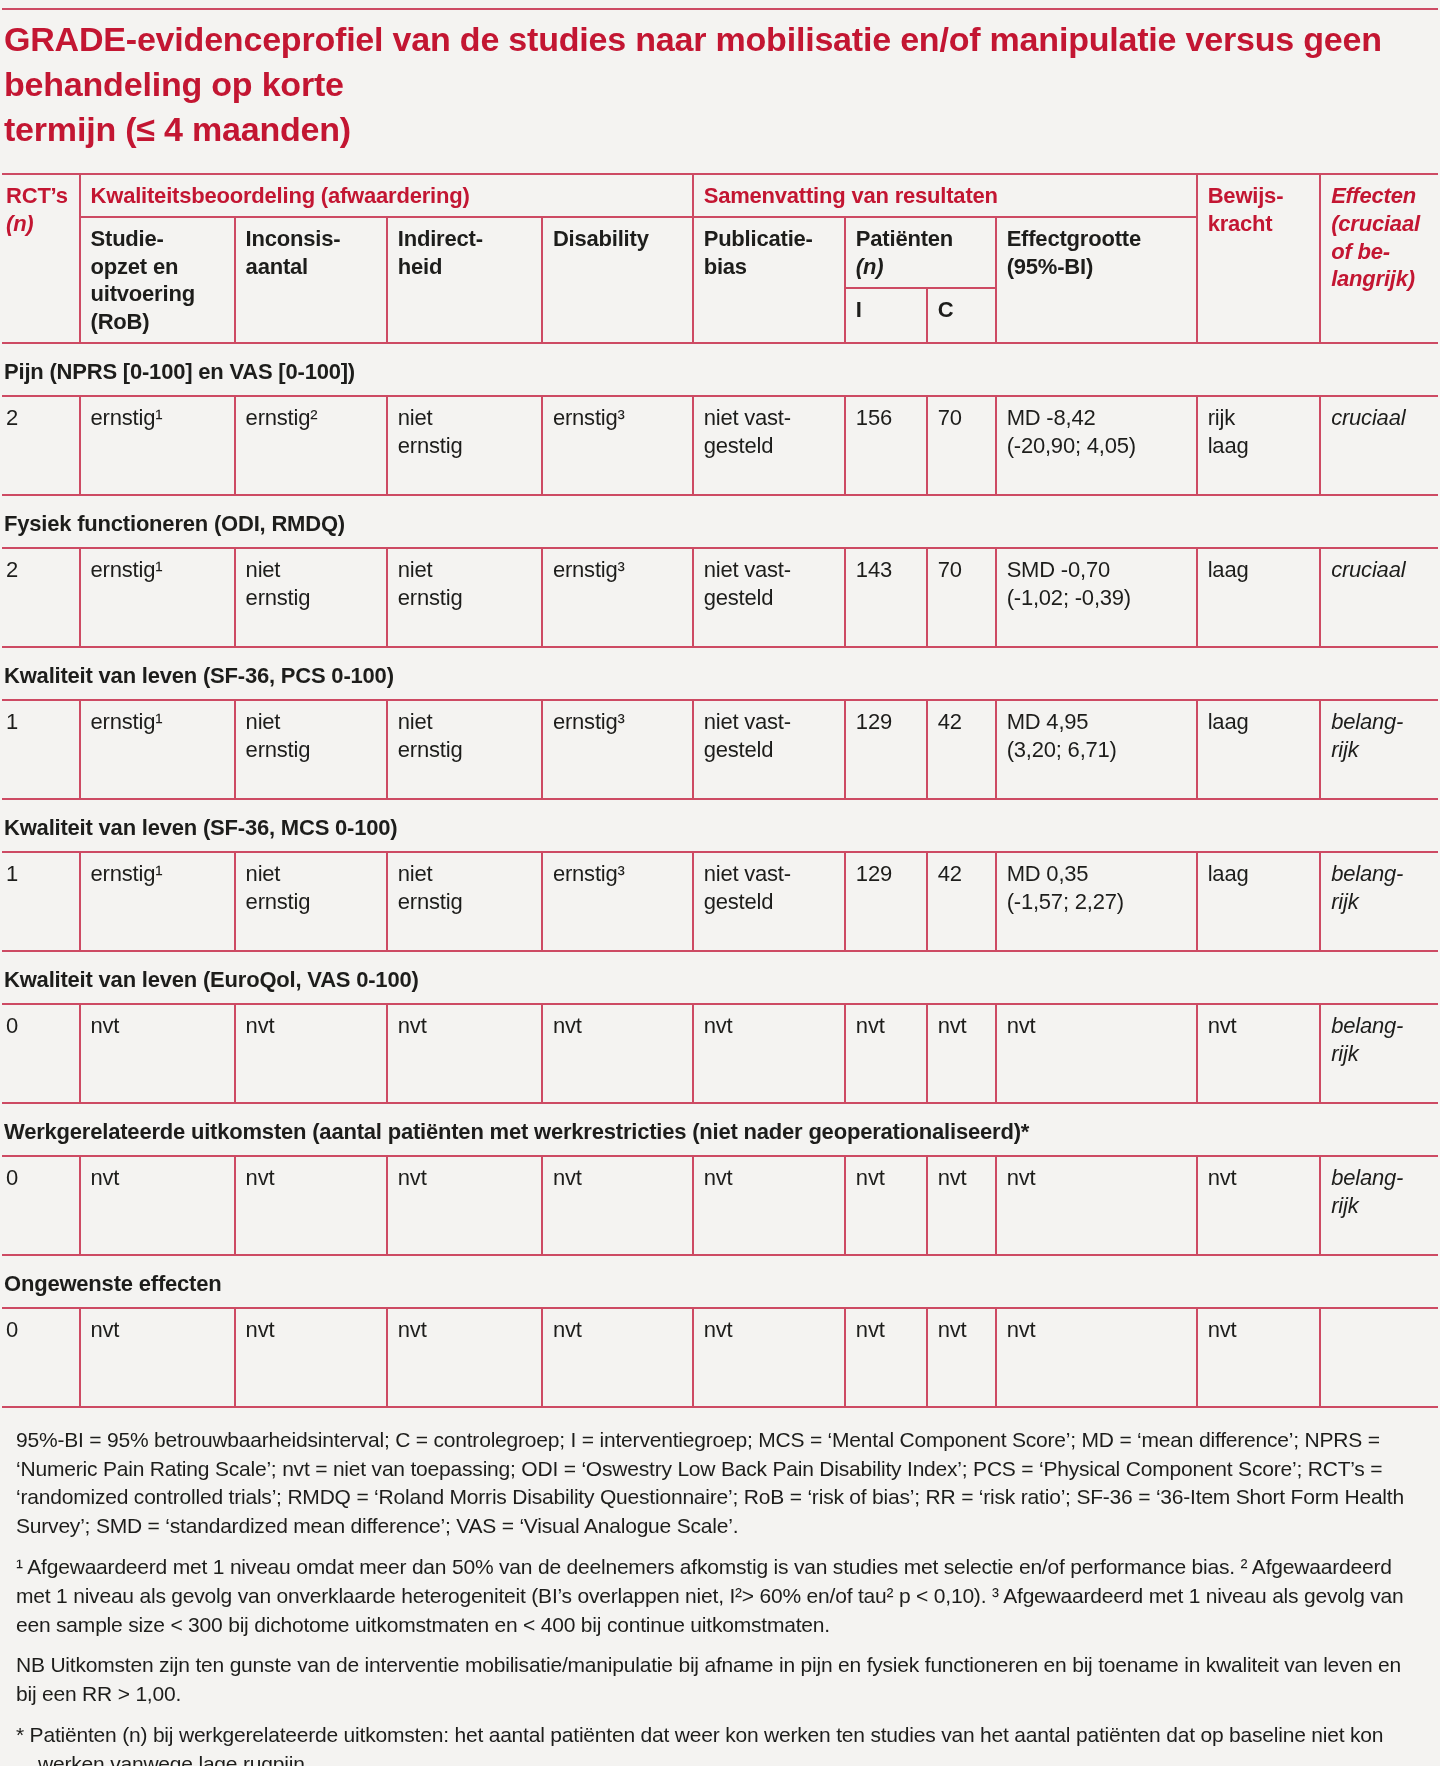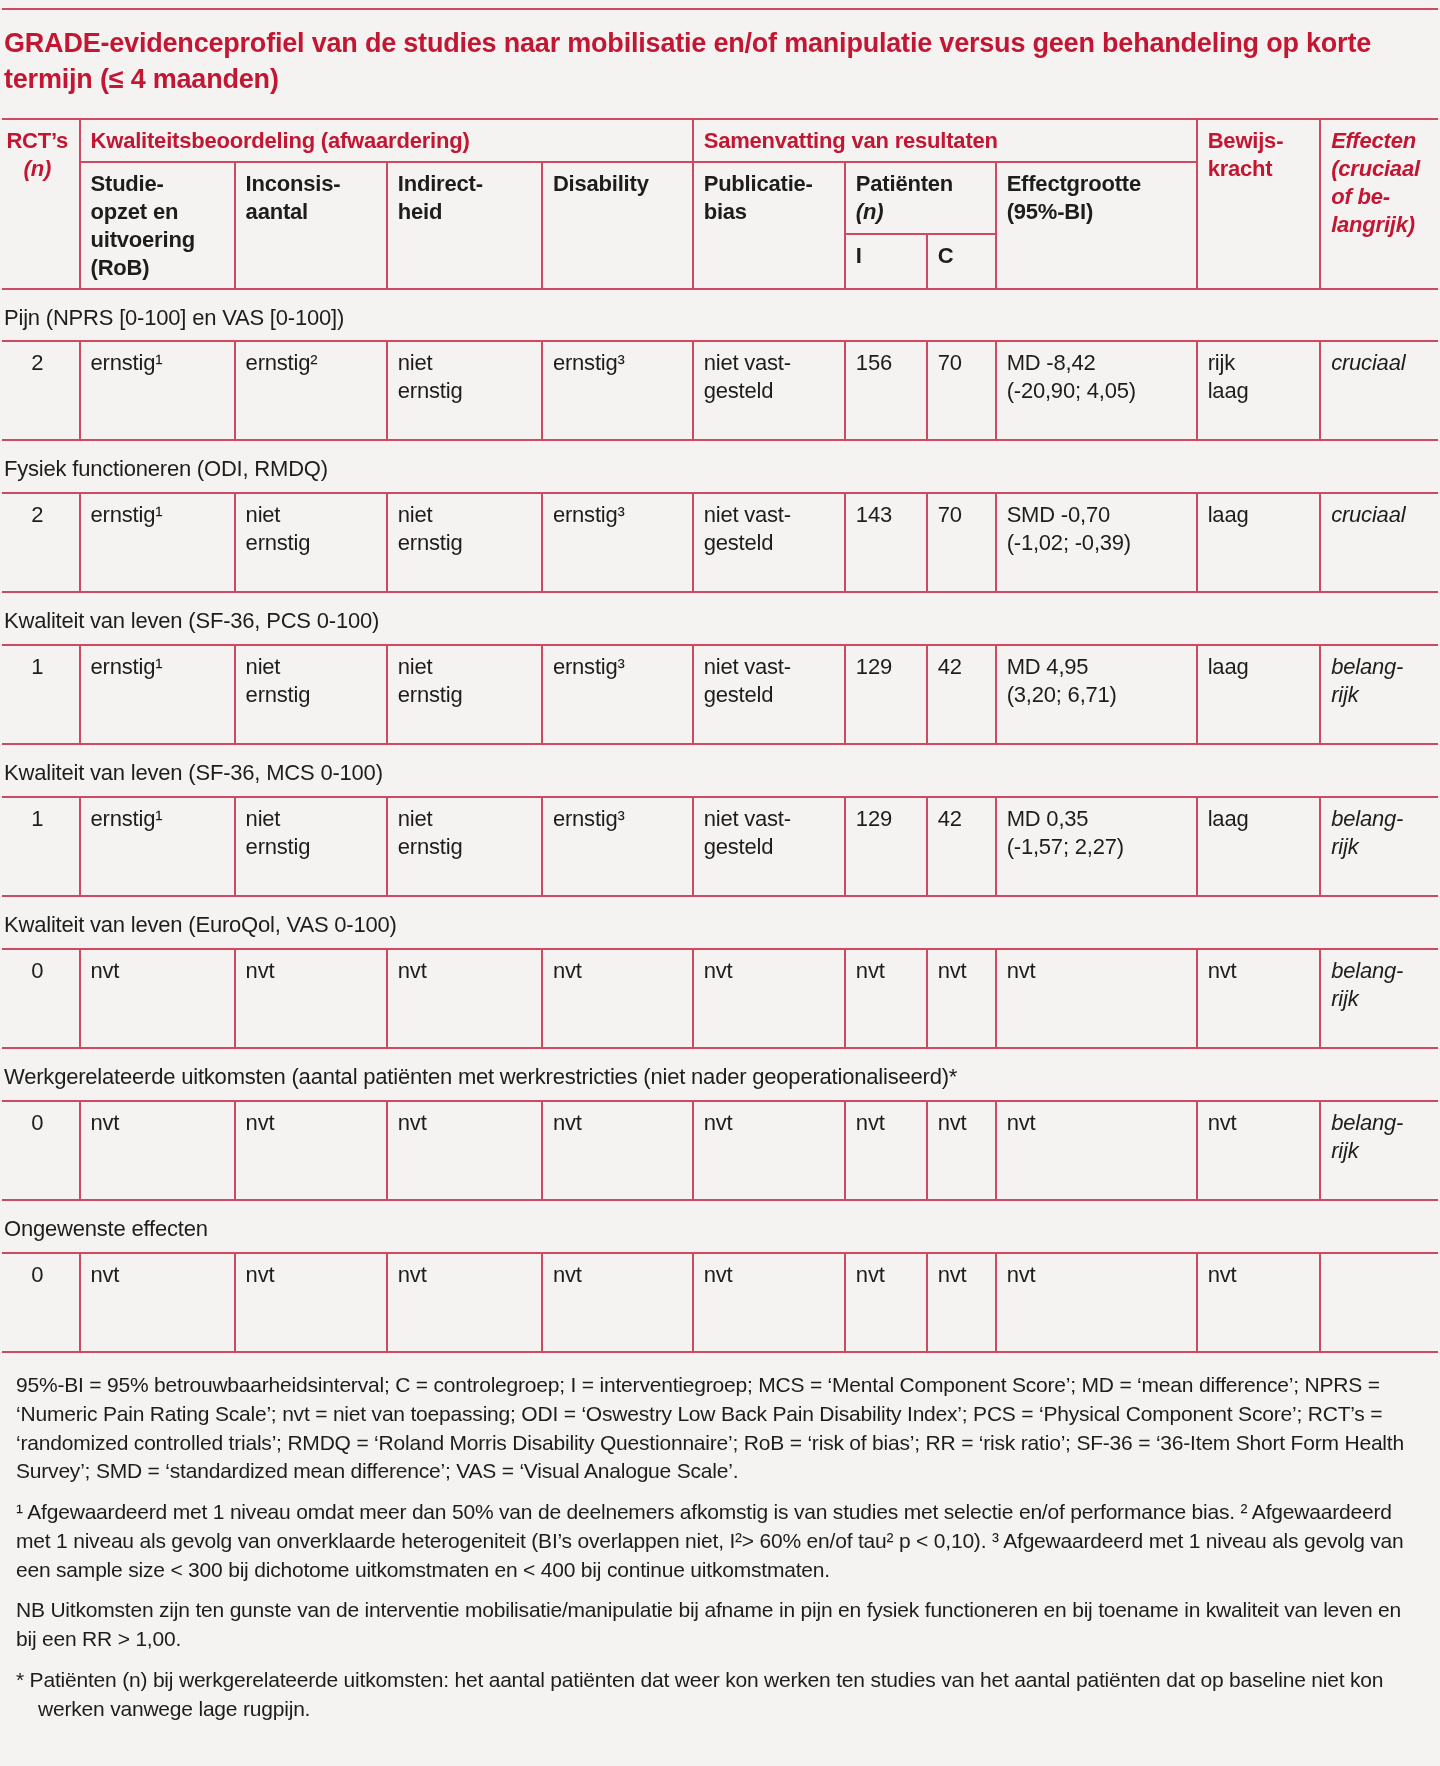"GRADE-evidenceprofiel van de studies" .title { font-size: 27px -> 34px; margin: 16px 0 20px 0 -> 7px 0 20px 0 }
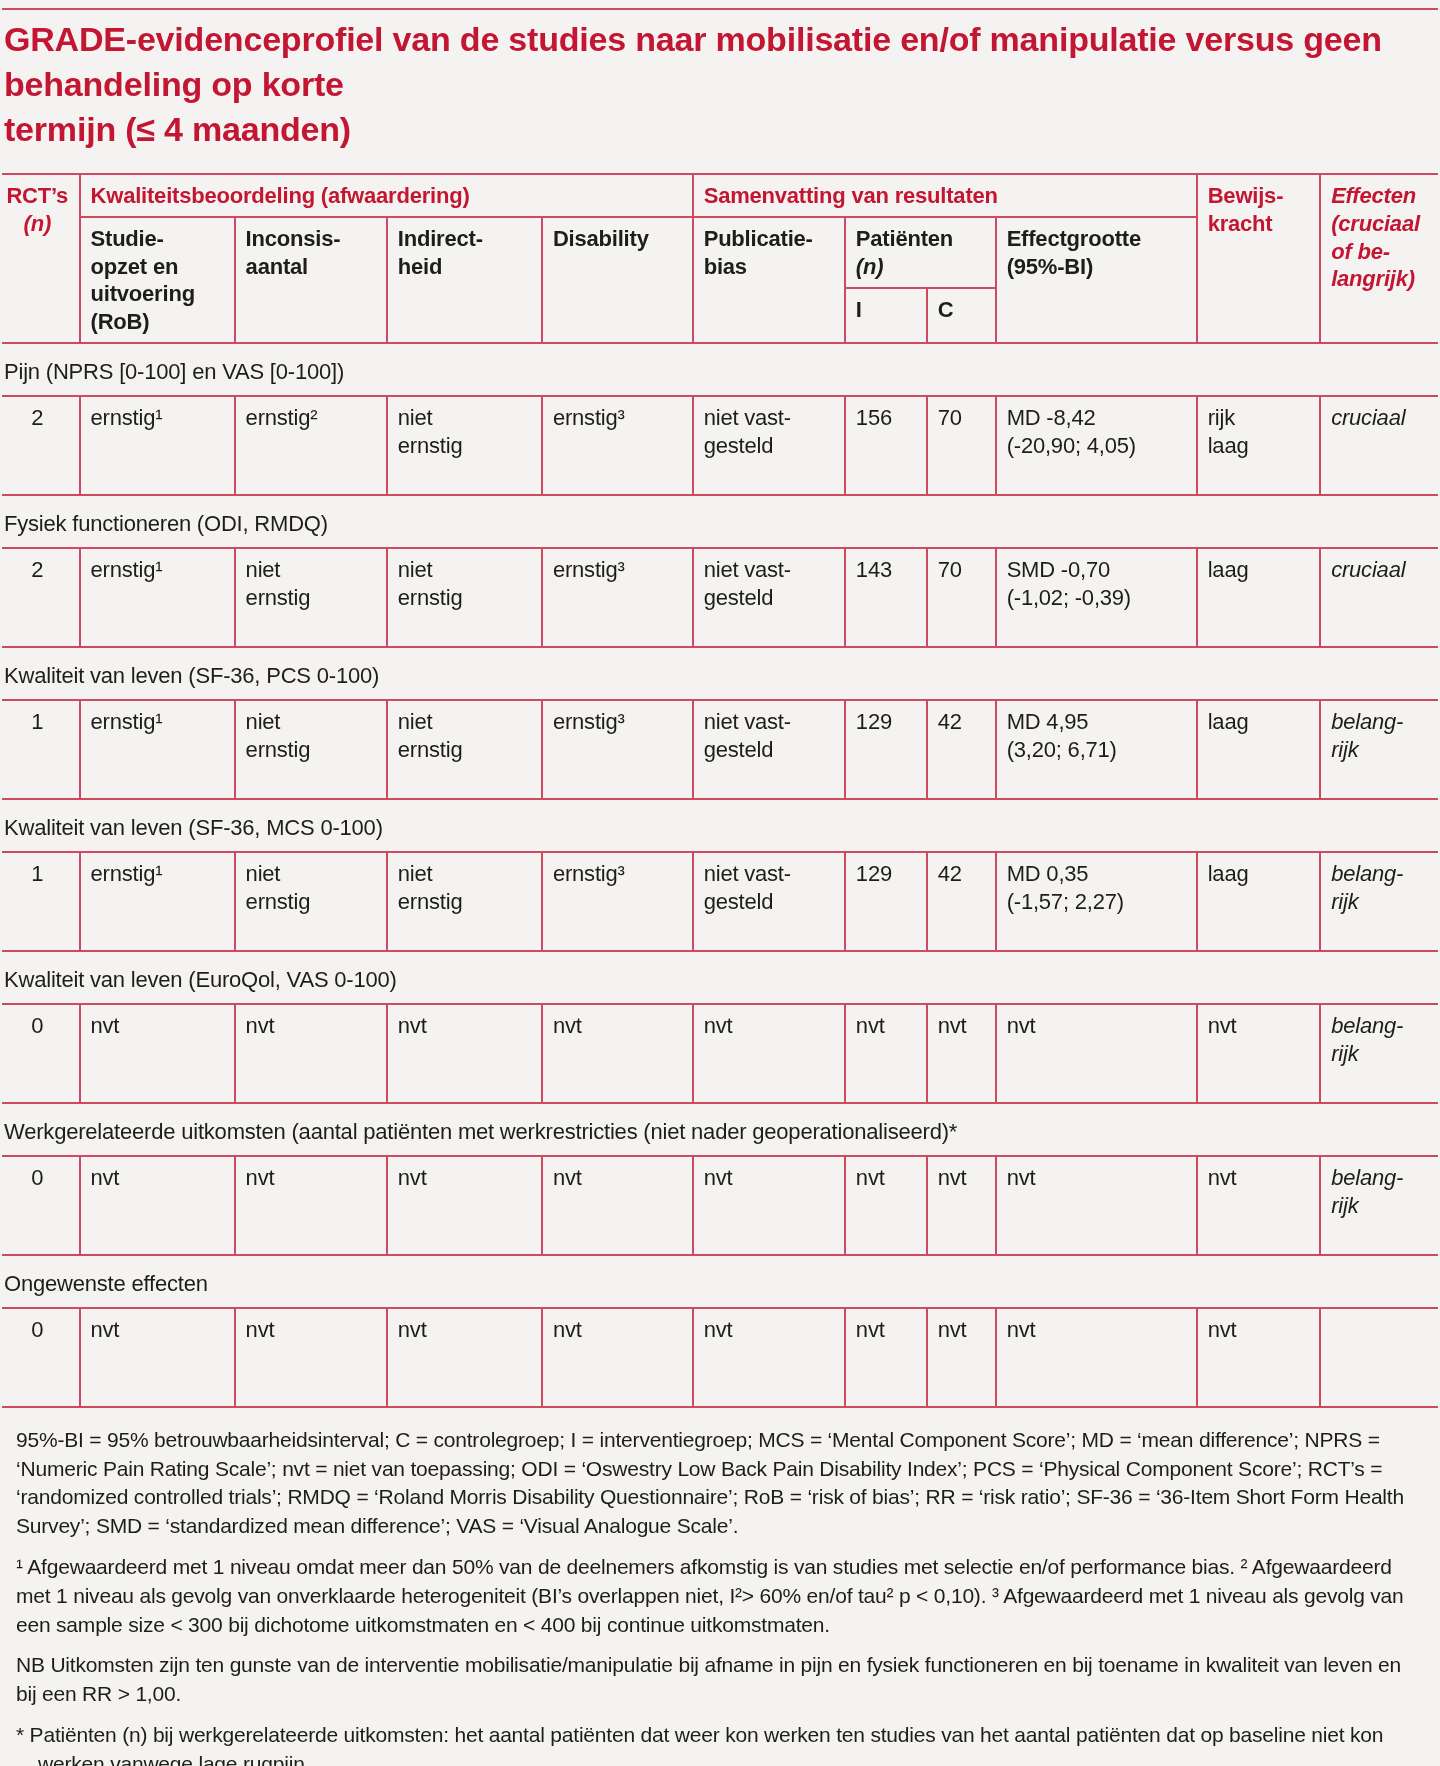"RCT’s" .first { text-align: center -> none }
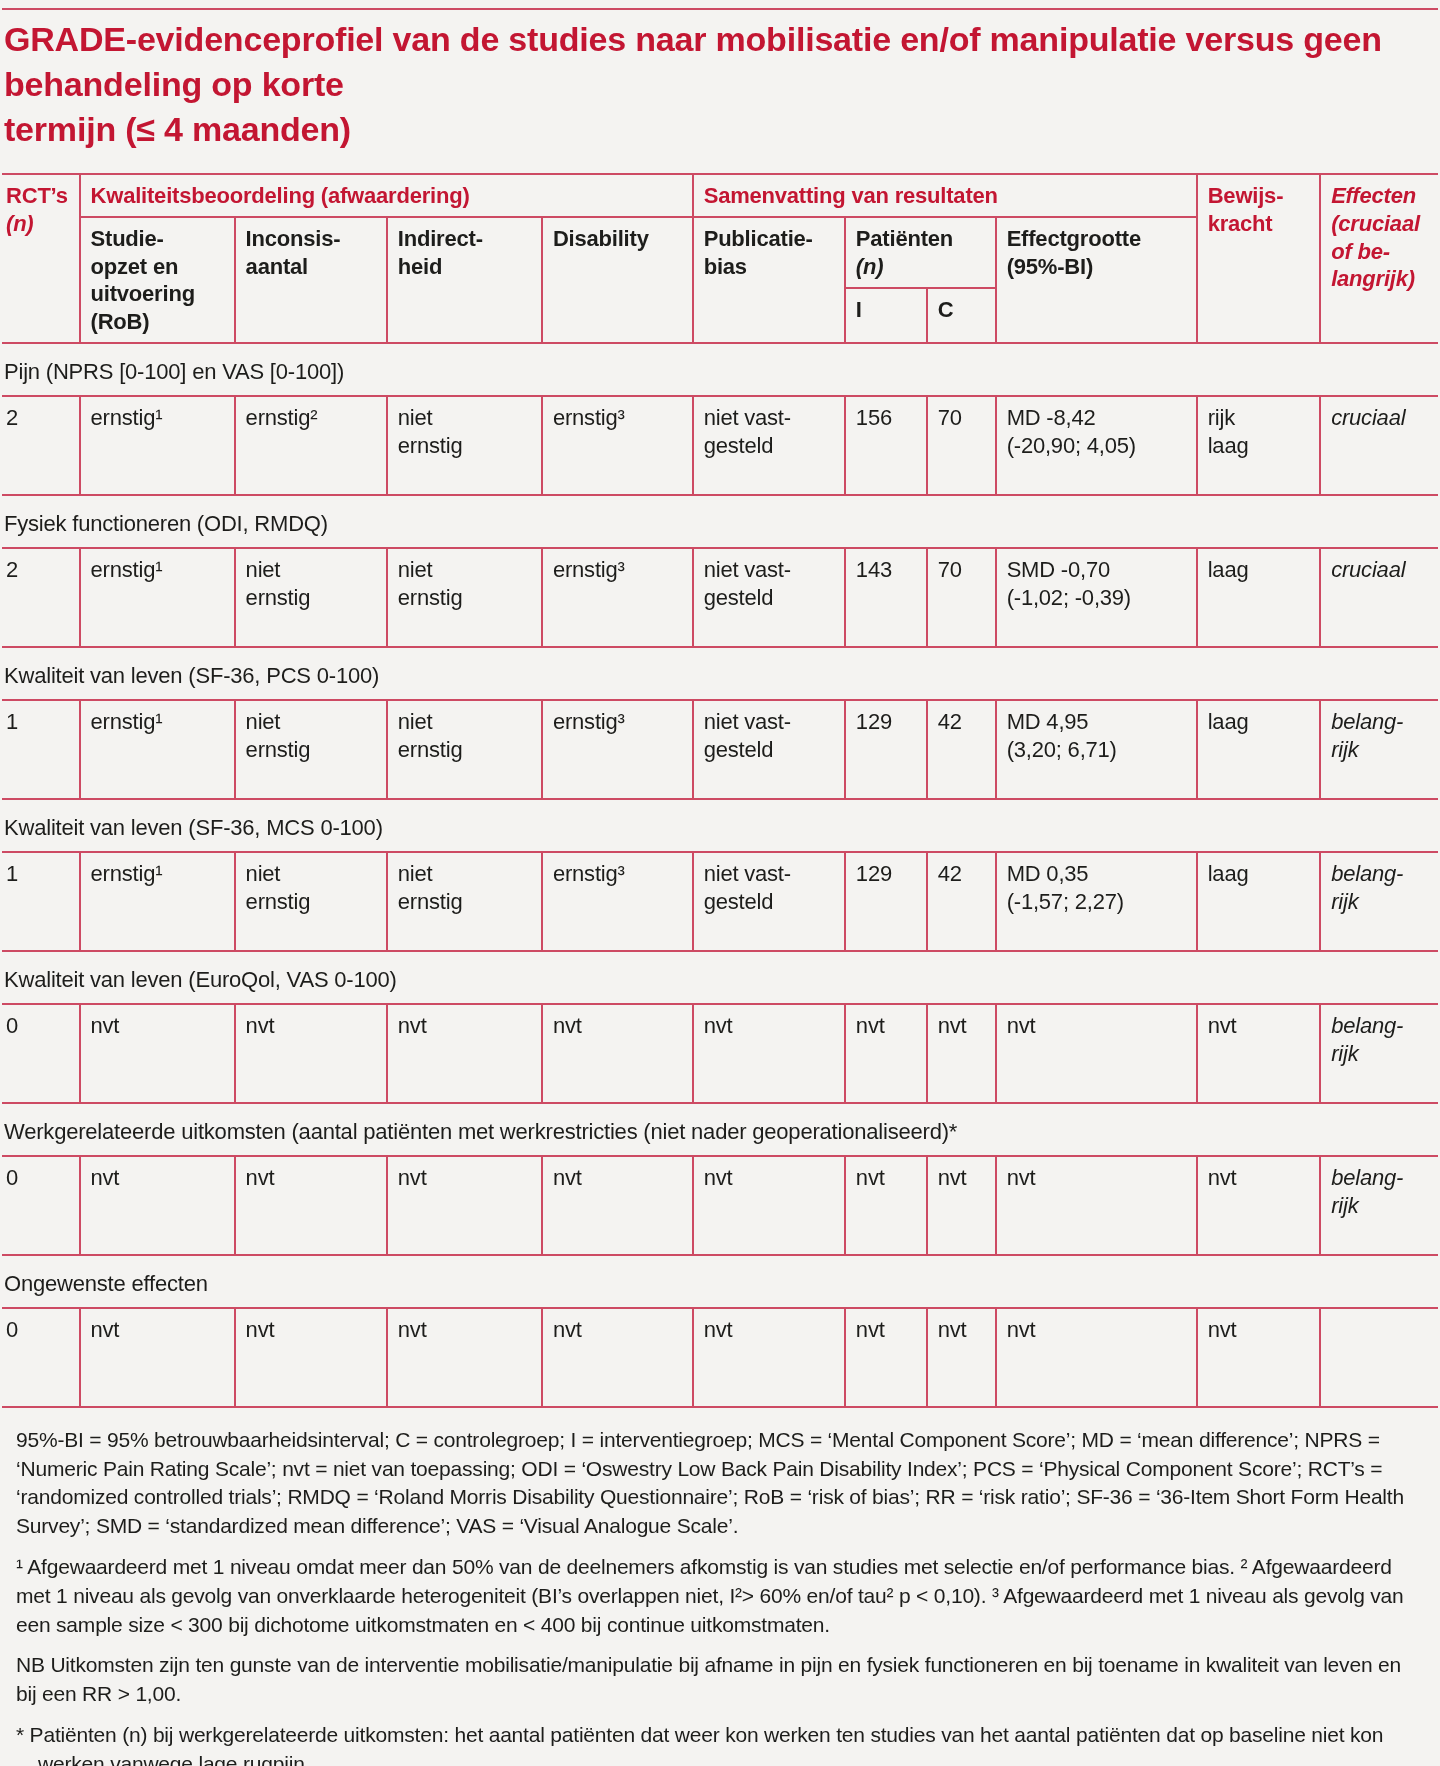"Pijn (NPRS [0-100] en VAS" td.section-heading { font-weight: normal -> bold }
